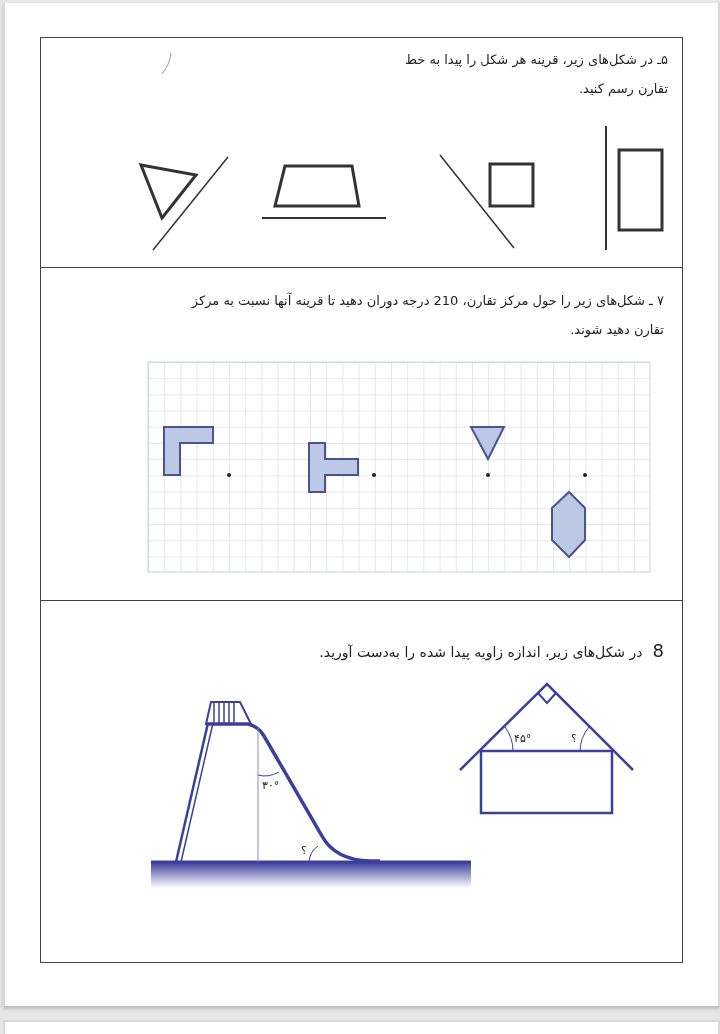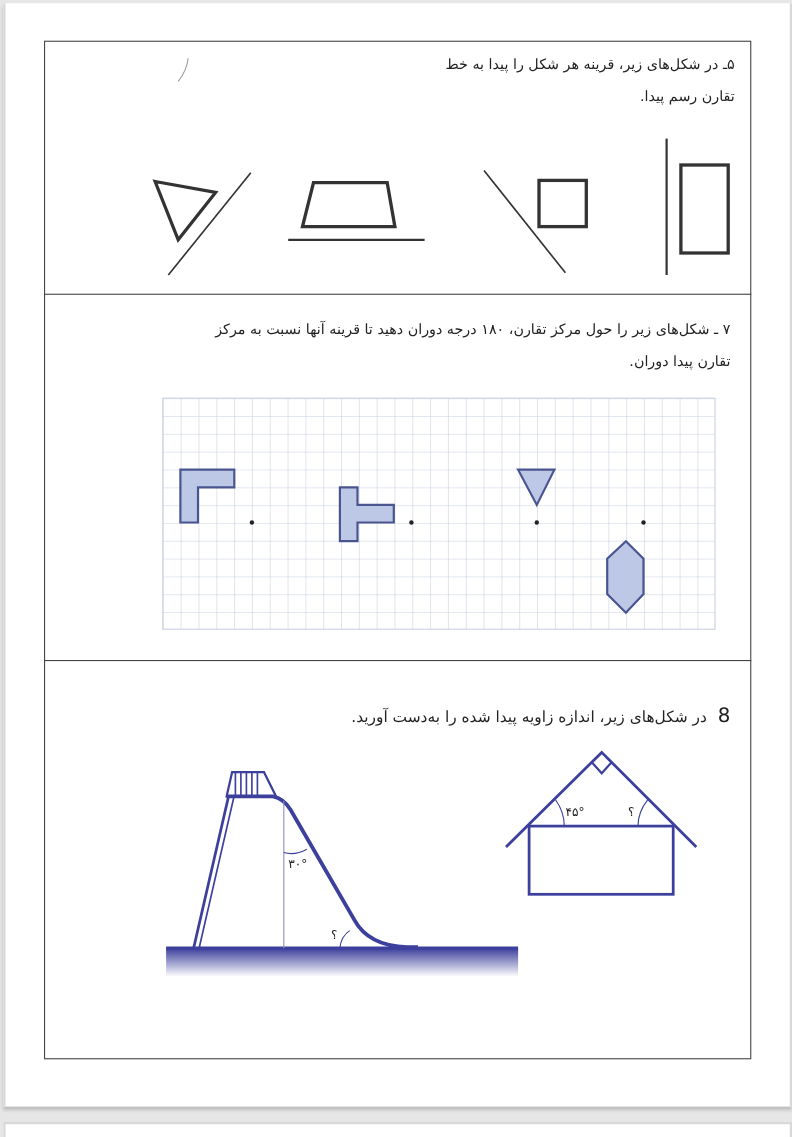"تقارن رسم پیدا." div { text: پیدا -> کنید }
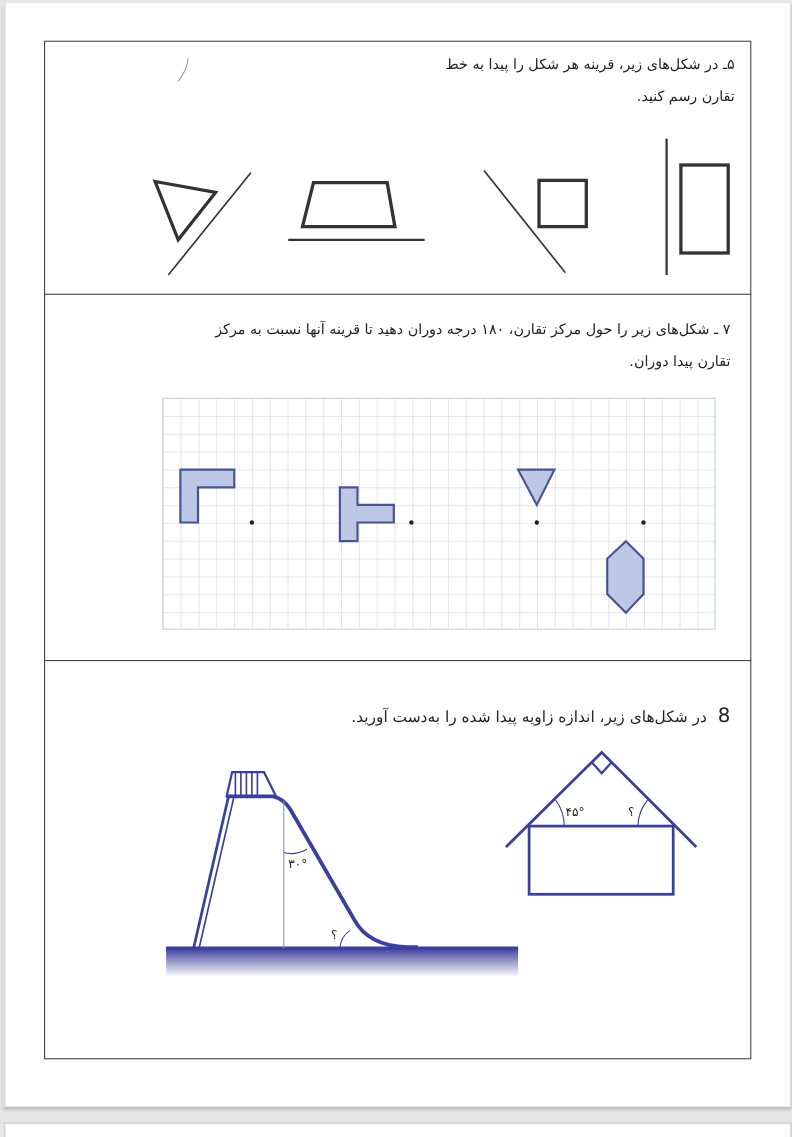"۷ ـ شکل‌های زیر را" div { text: ۱۸۰ -> 210 }
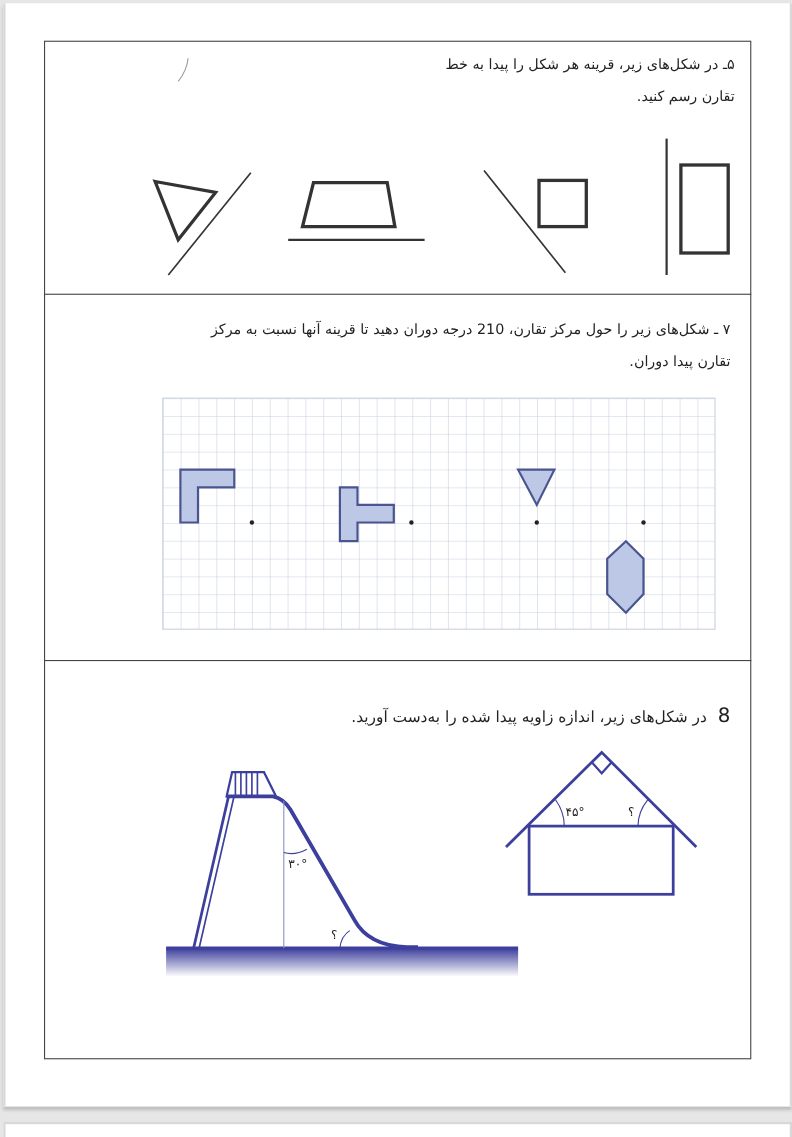"تقارن پیدا دوران." div { text: پیدا دوران -> دهید شوند }
